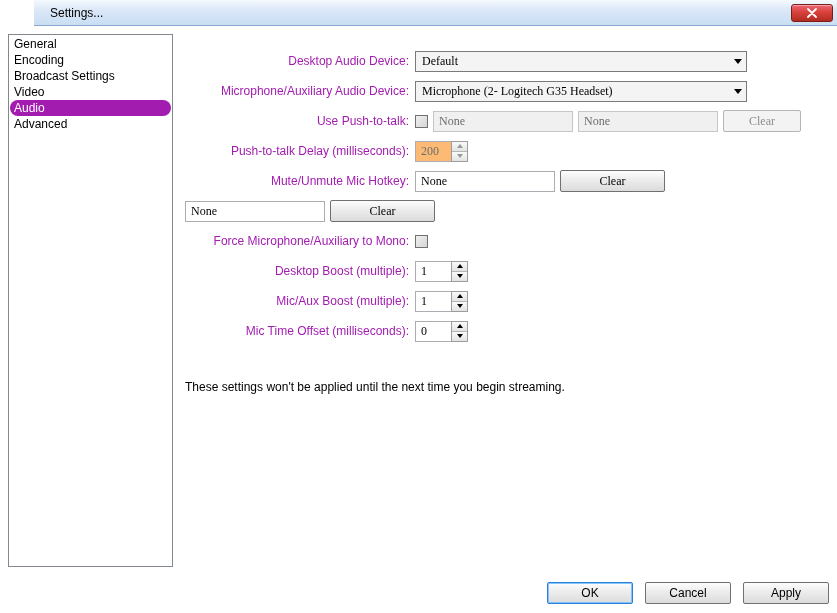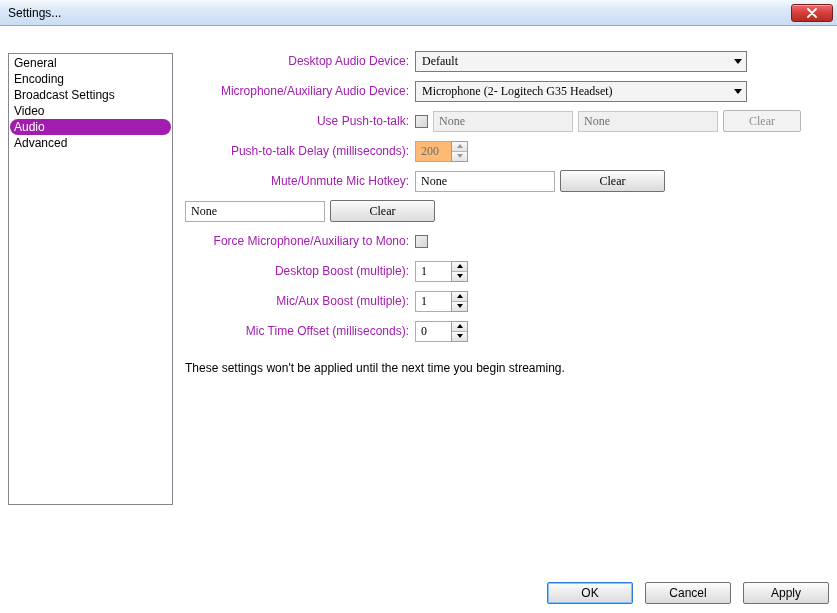"Settings..." .titlebar { margin-left: none -> 34px; padding: 0 4px 0 8px -> 0 4px 0 16px }
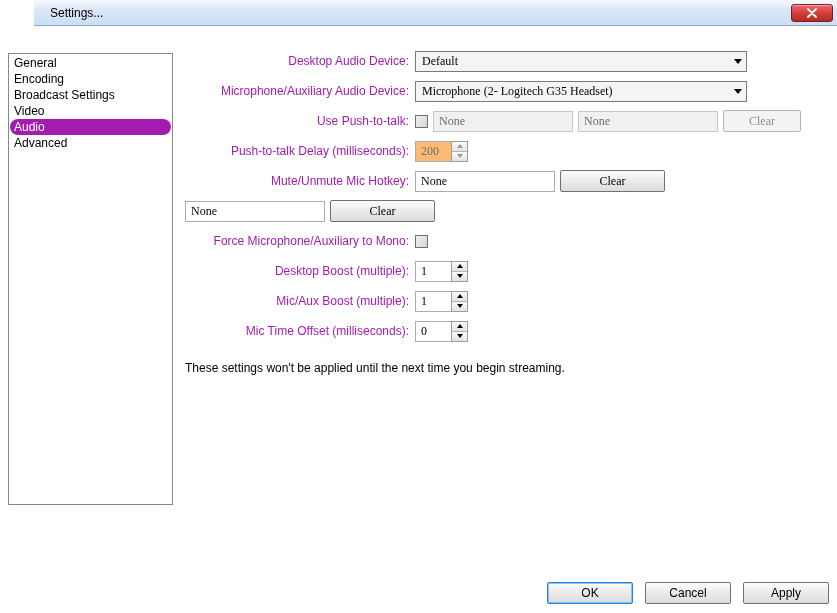"General" .navlist { height: 452px -> 533px; margin-top: 19px -> none }
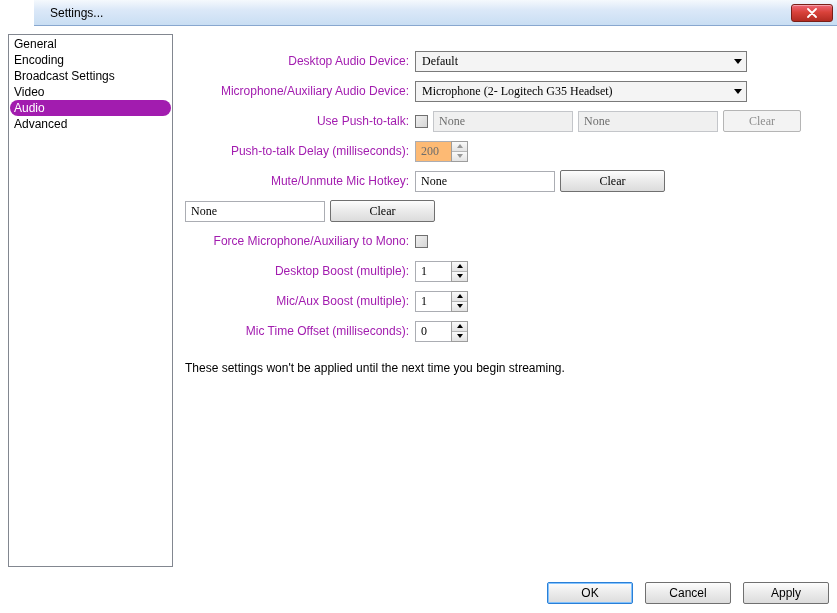"These settings won't be applied" .note { margin-top: 15px -> 34px }
